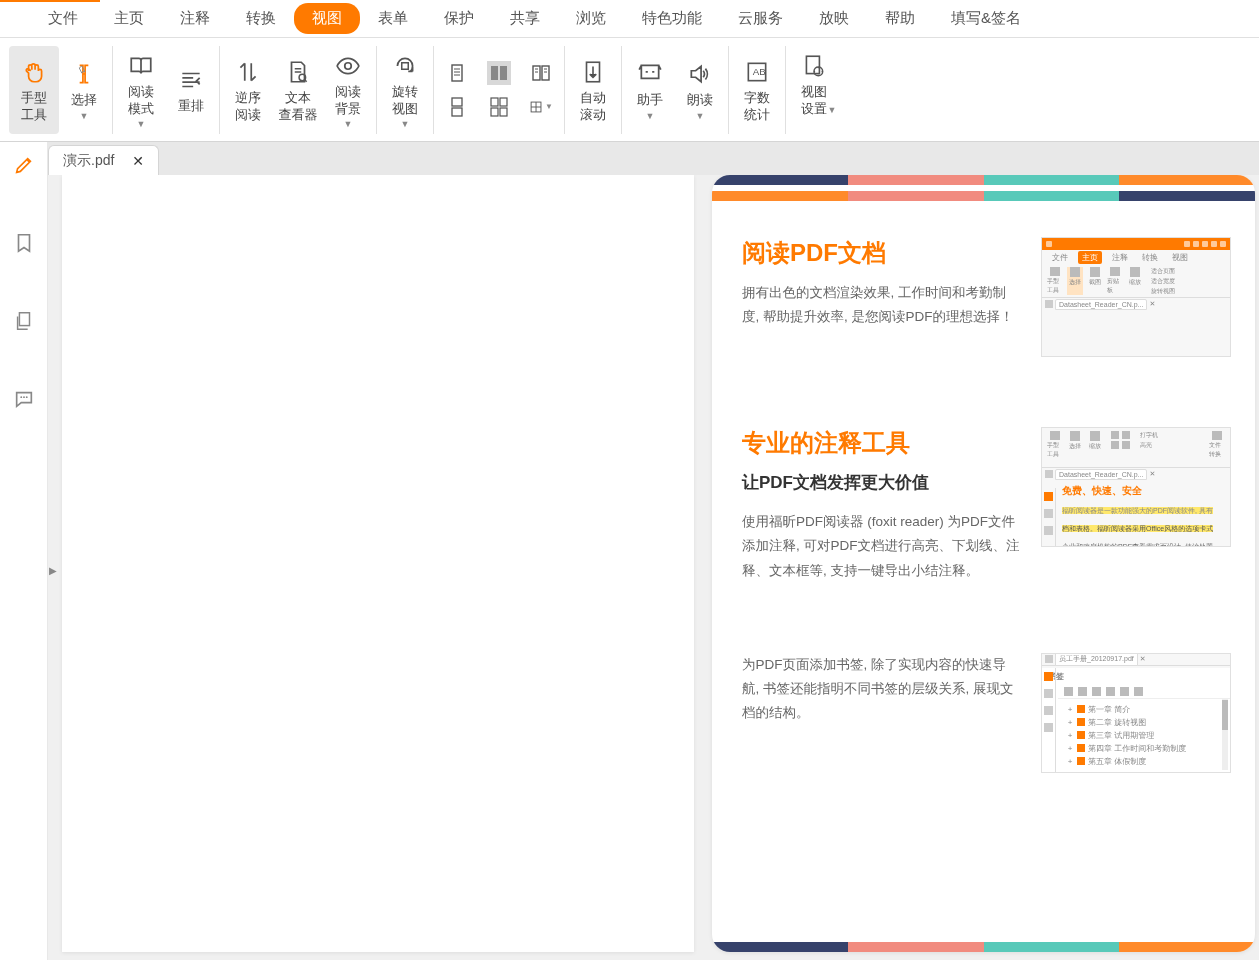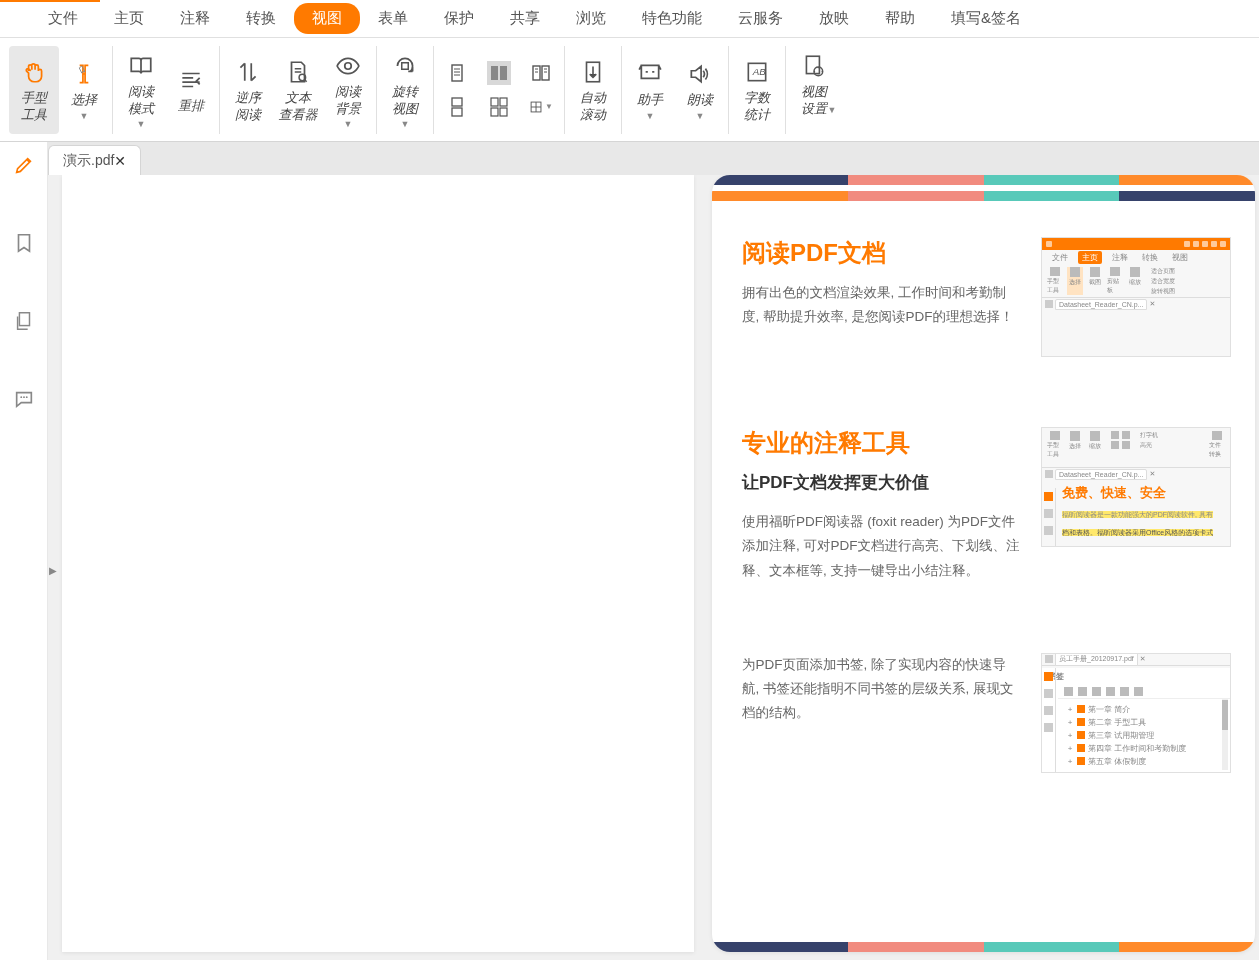"AB" .tool-group { font-style: italic -> none }
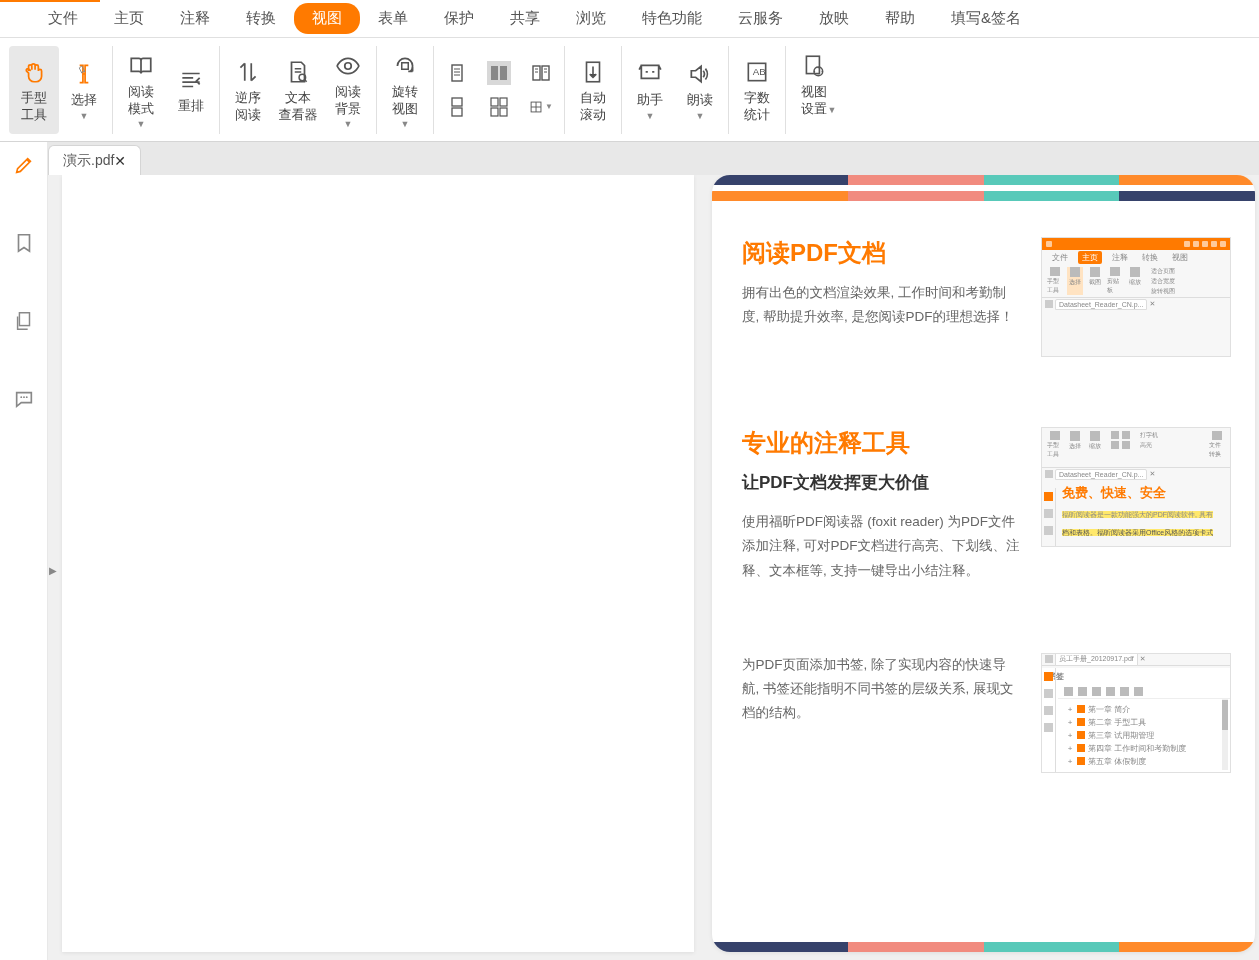"演示.pdf" .tab { gap: none -> 18px }
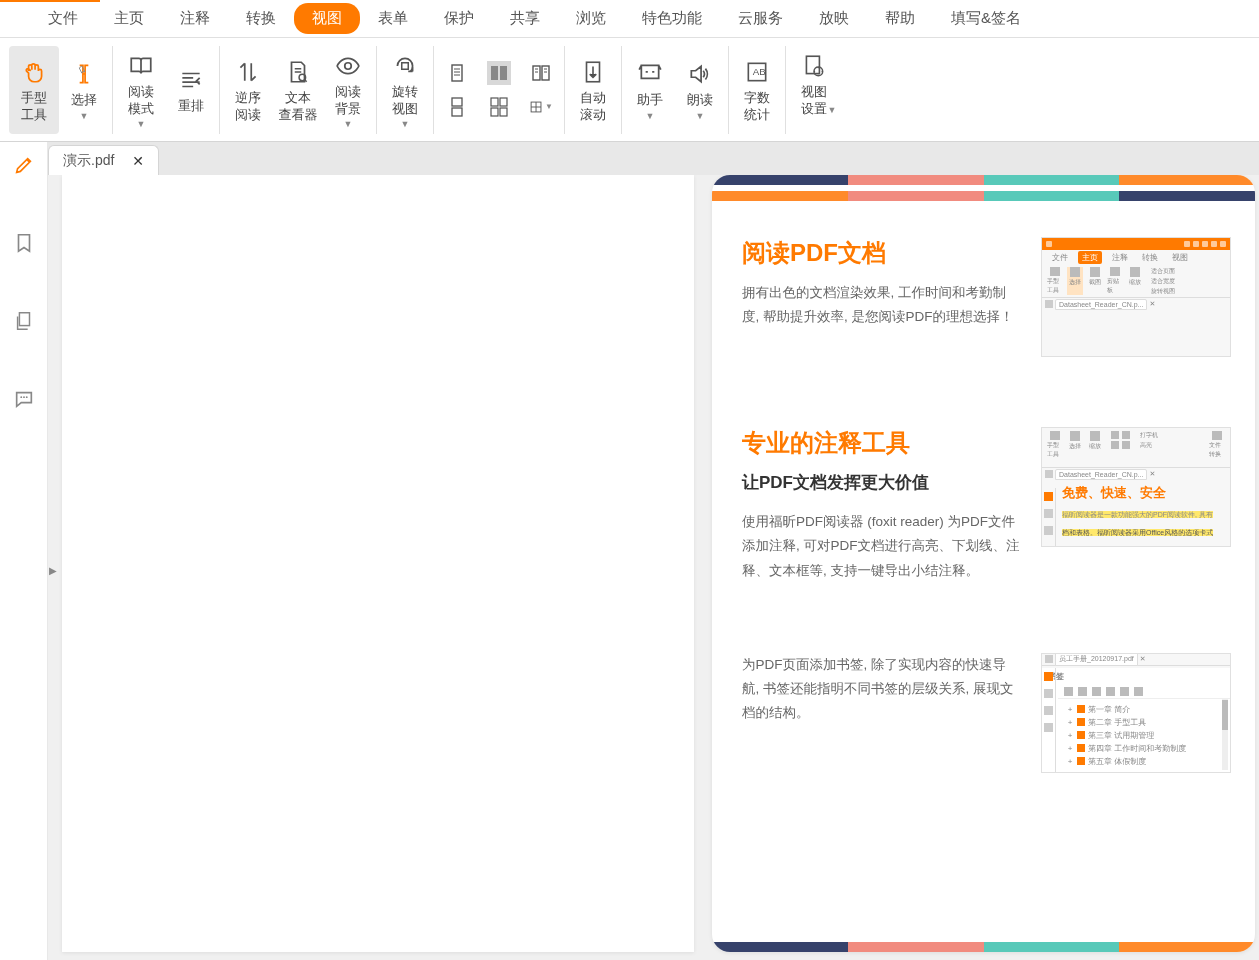"免费、快速、安全" div.mini-content { font-size: 13px -> 10px }
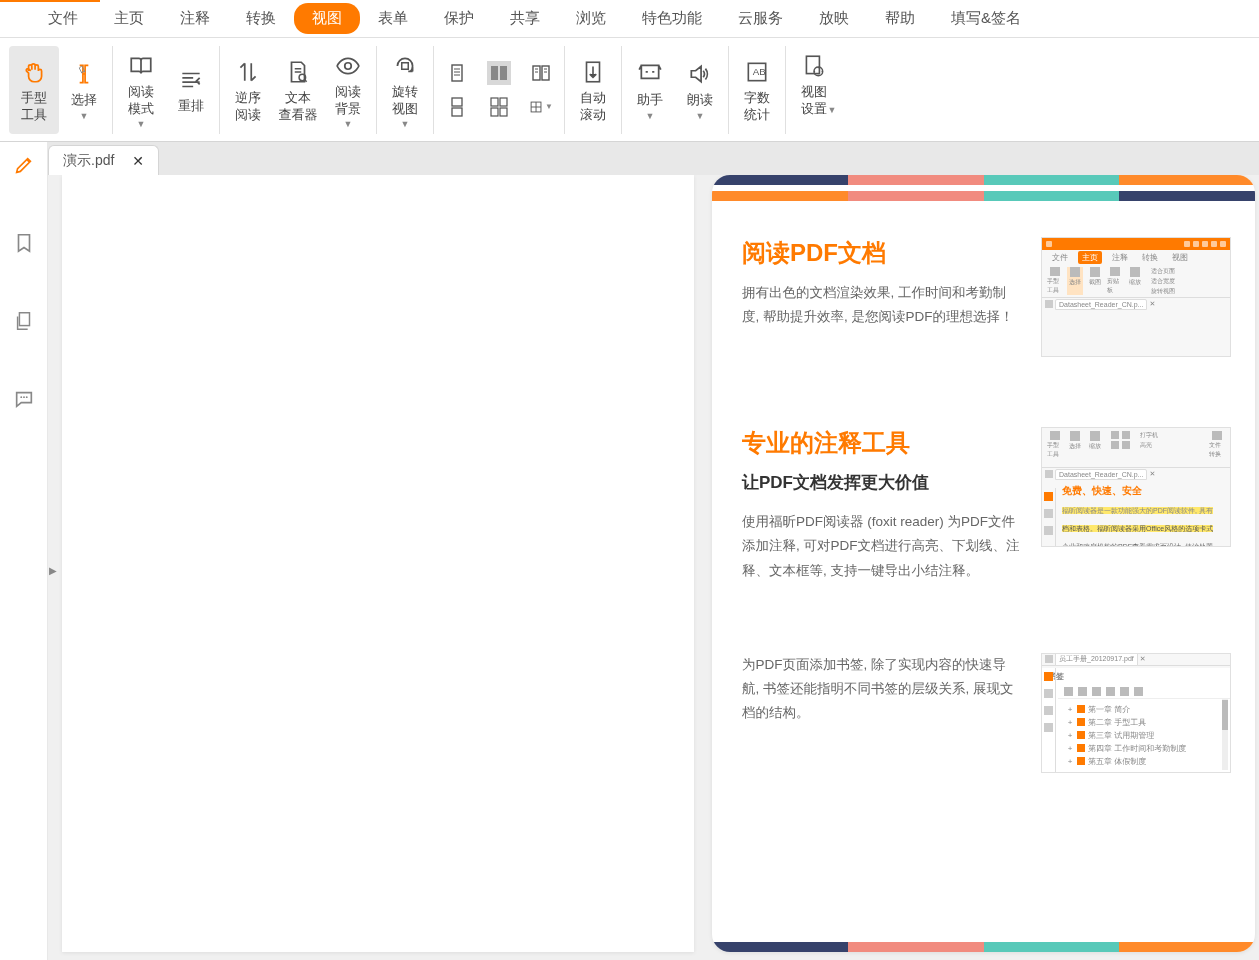"第二章 手型工具" span { text: 手型工具 -> 旋转视图 }
